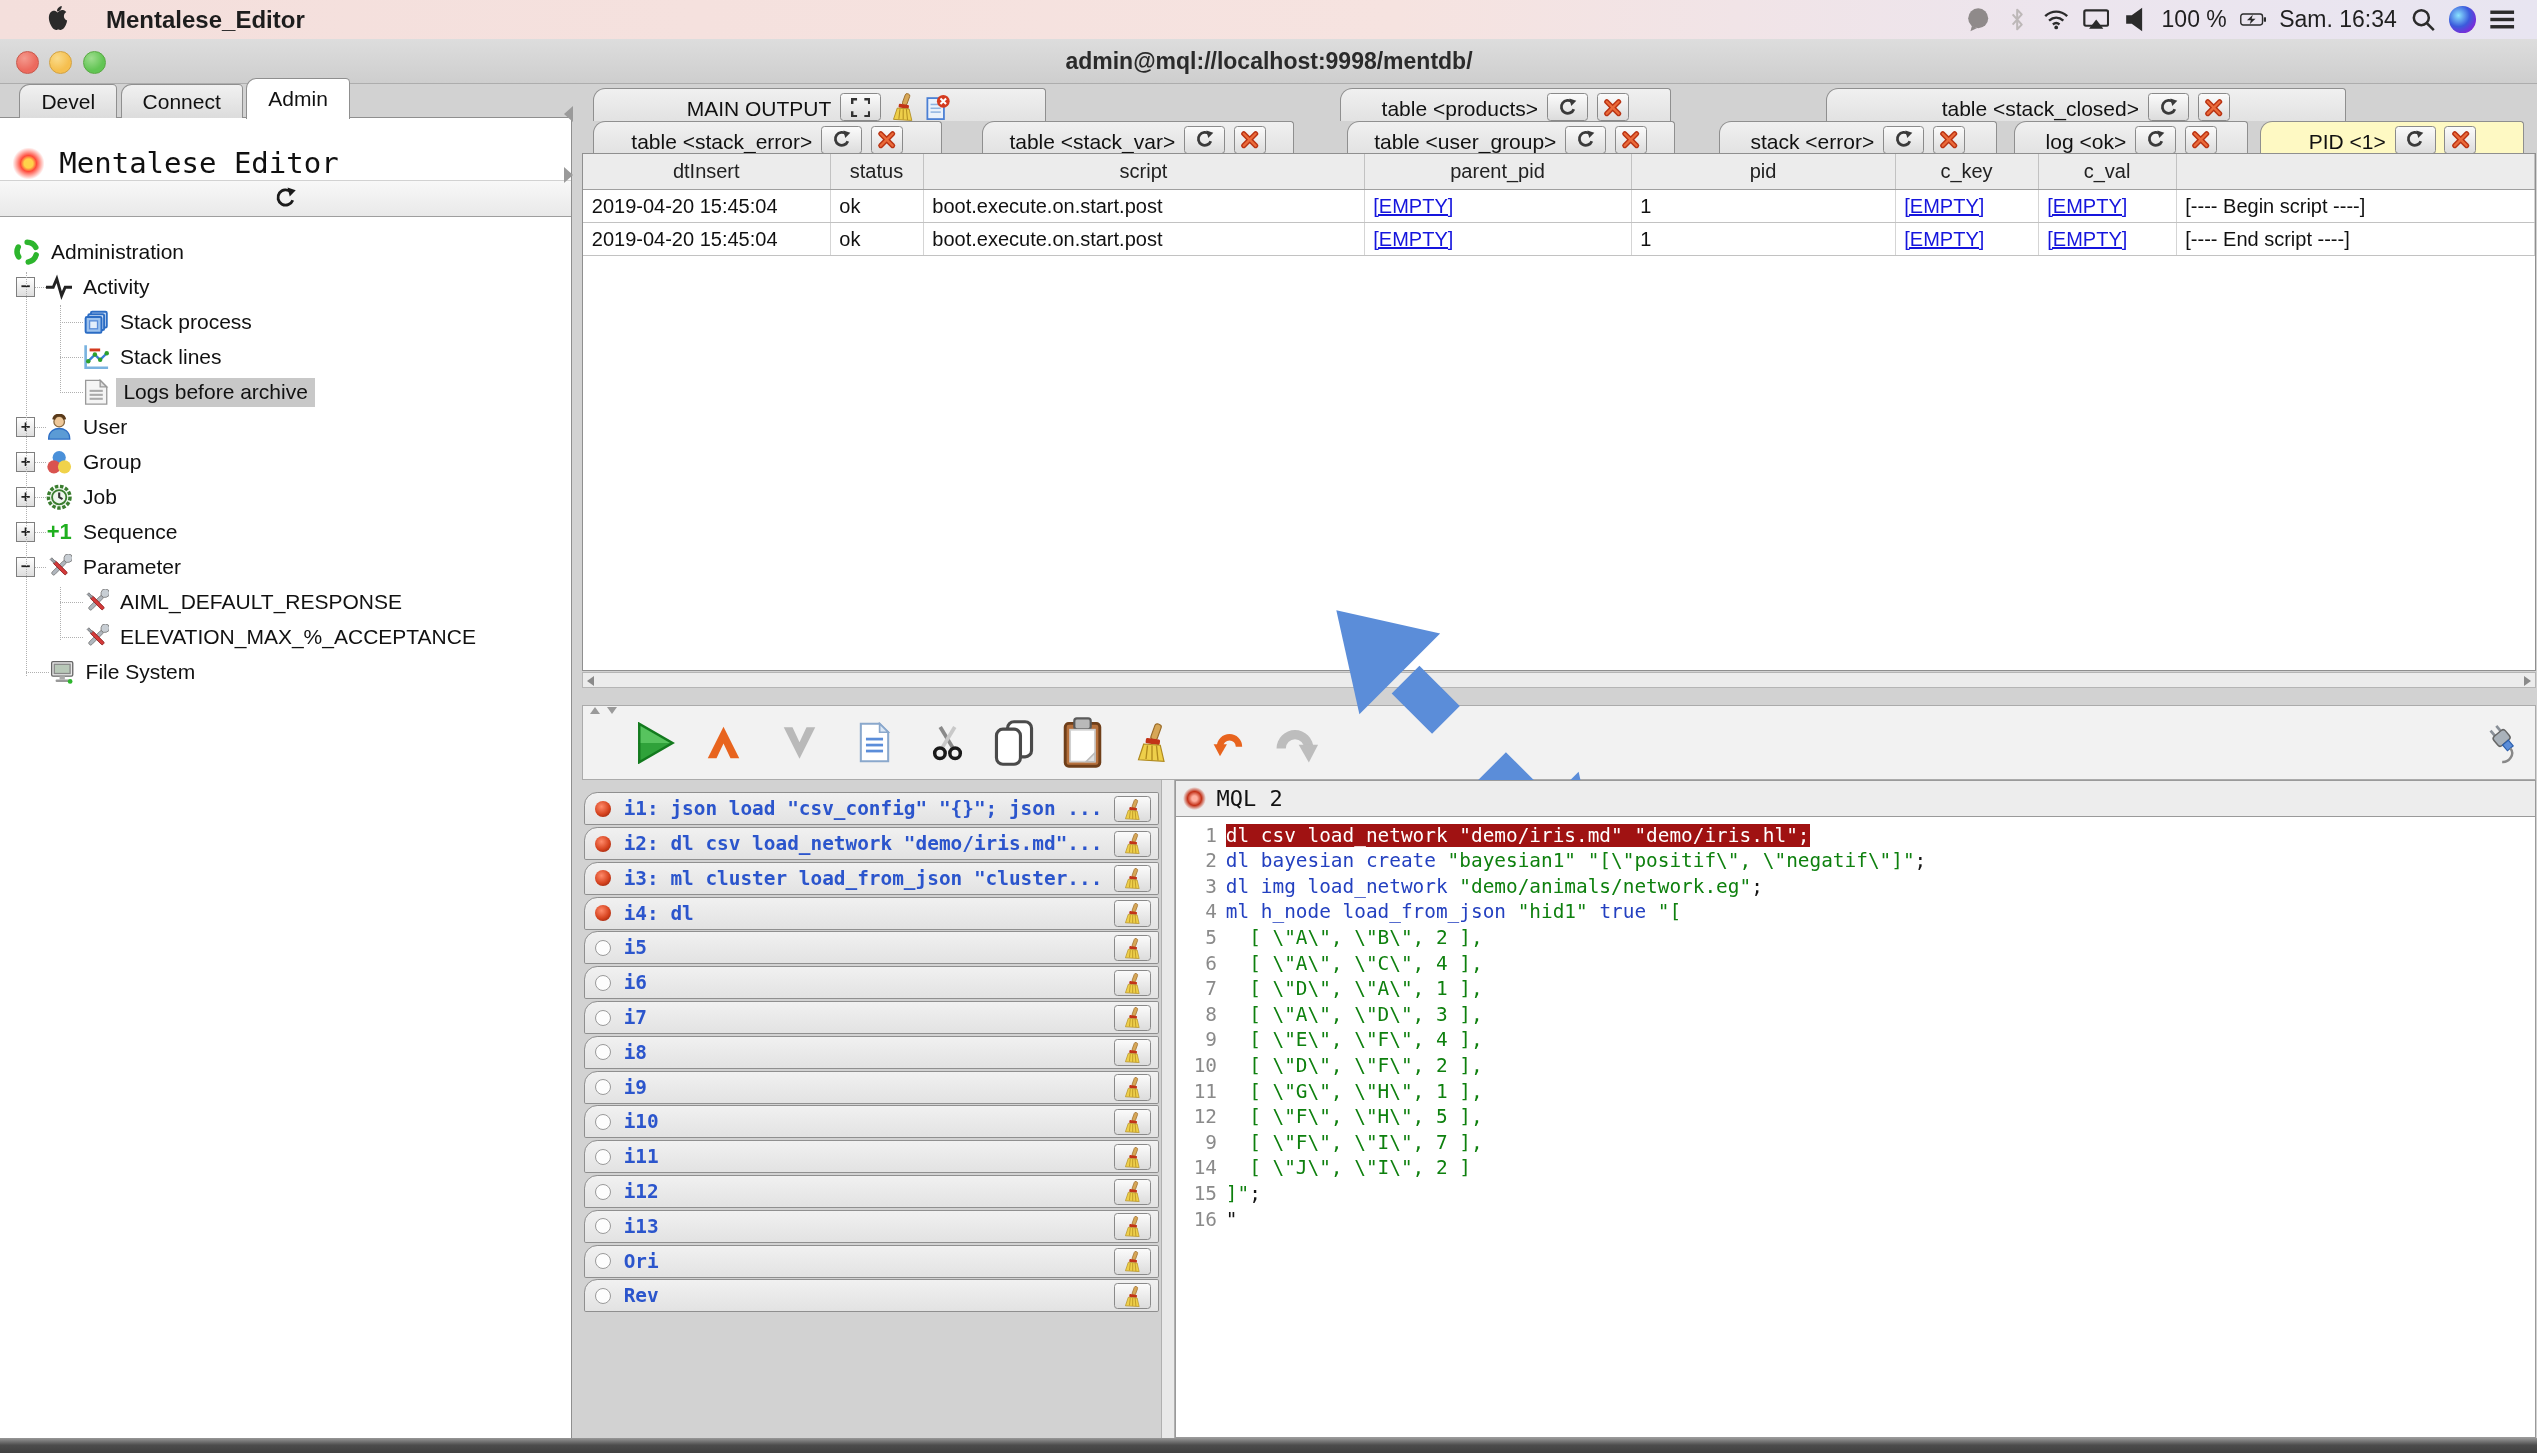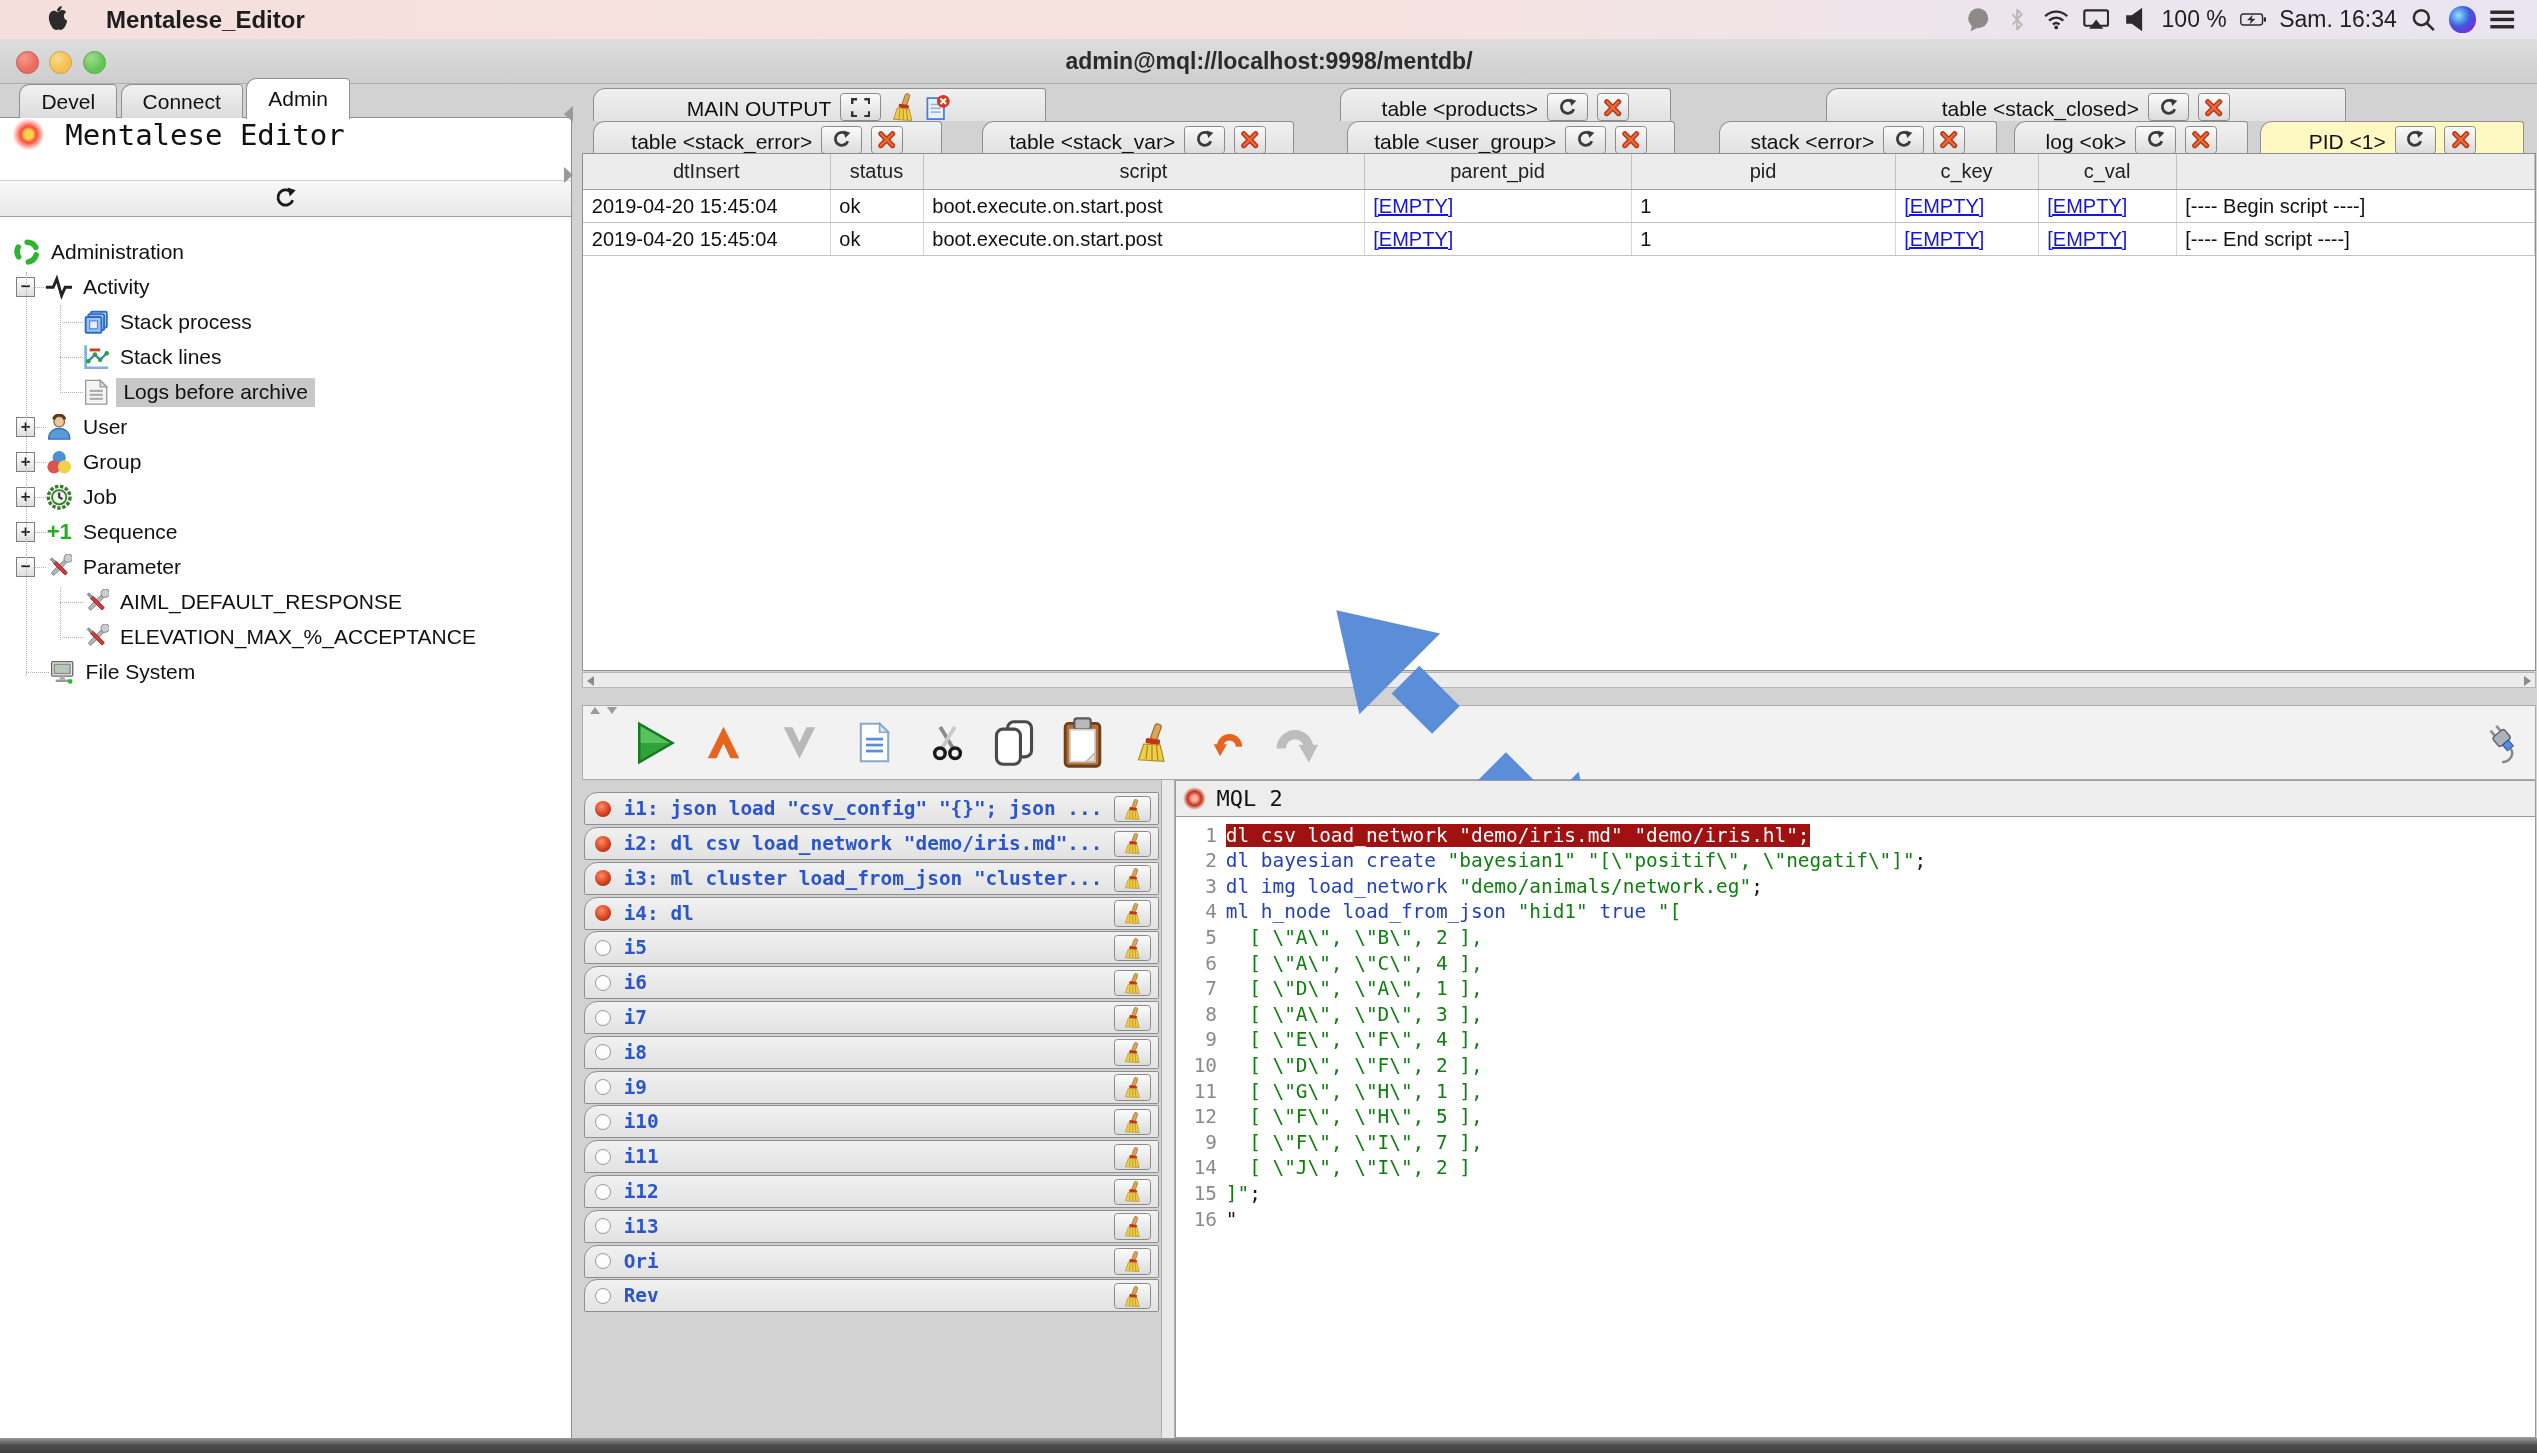"Mentalese Editor" #brand-bar { align-items: flex-start -> flex-end; gap: 6px -> none }
